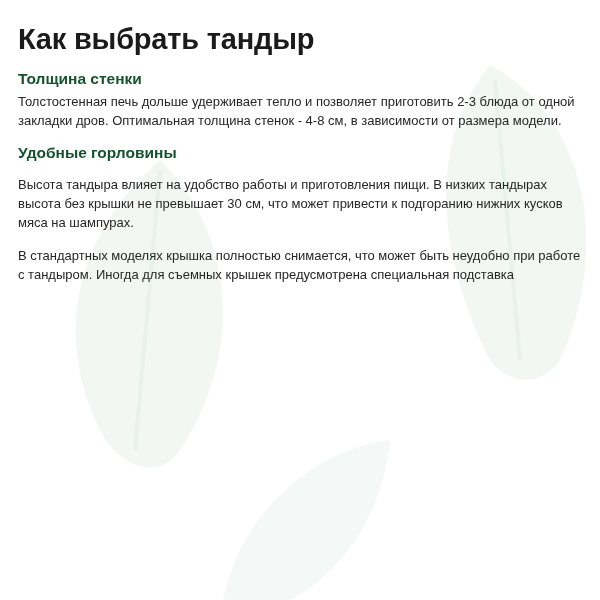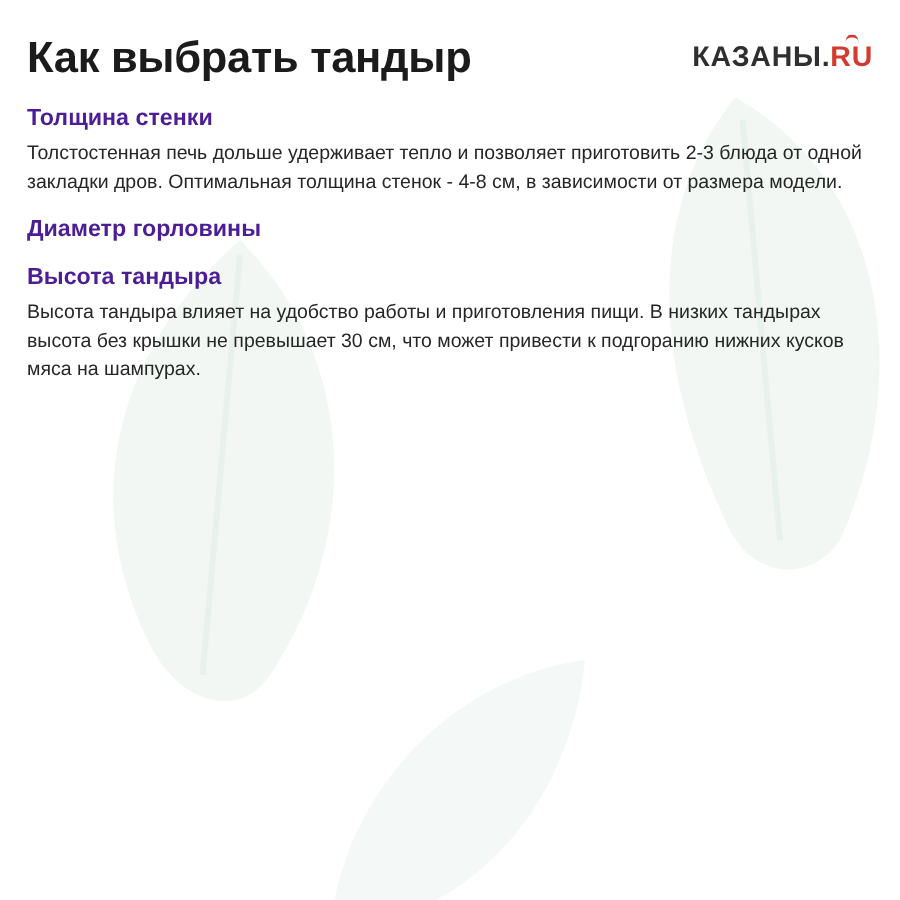"КАЗАНЫ.RU" div.logo { html: <div><span>КАЗАНЫ.</span><span>RU</span></div> -> none }
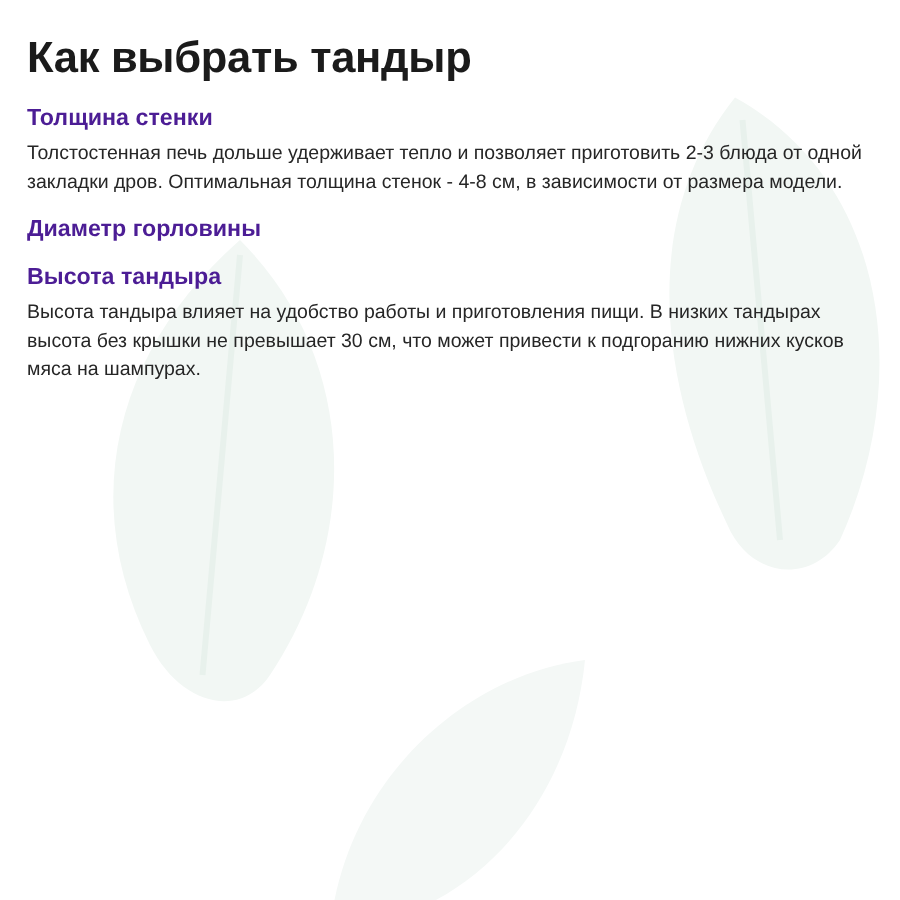"Толщина стенки" .section-title { color: #4c1d95 -> #14532d }
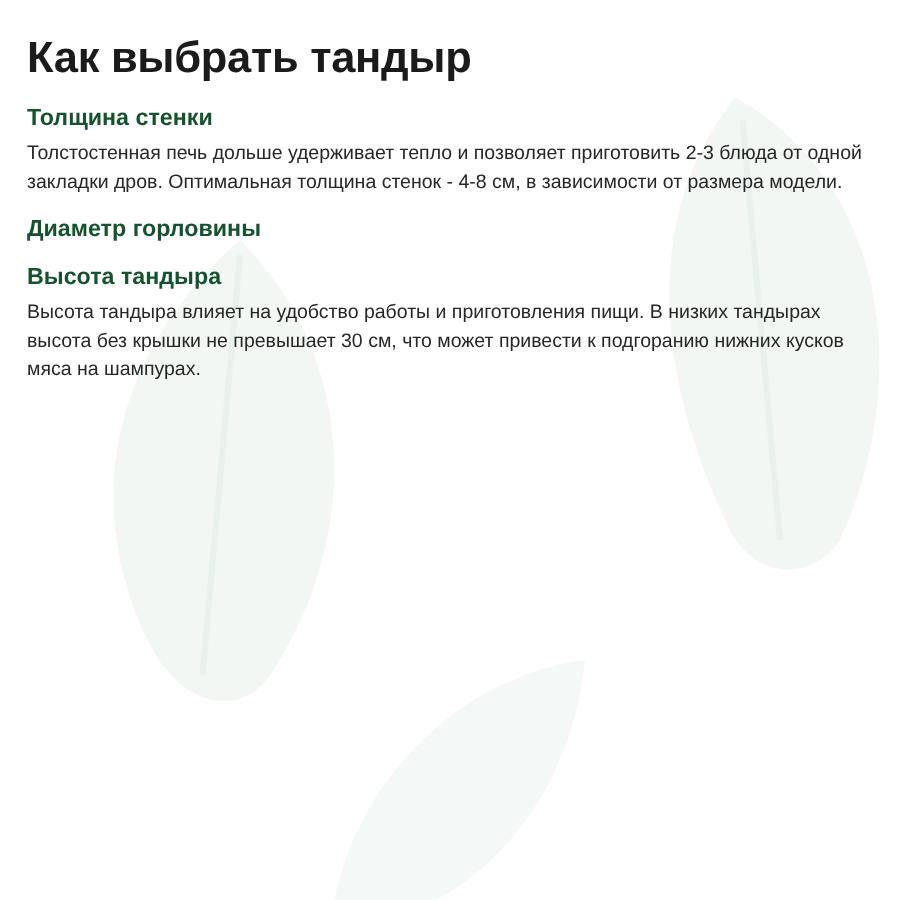"Диаметр горловины" h2.section-title { text: Диаметр -> Удобные }
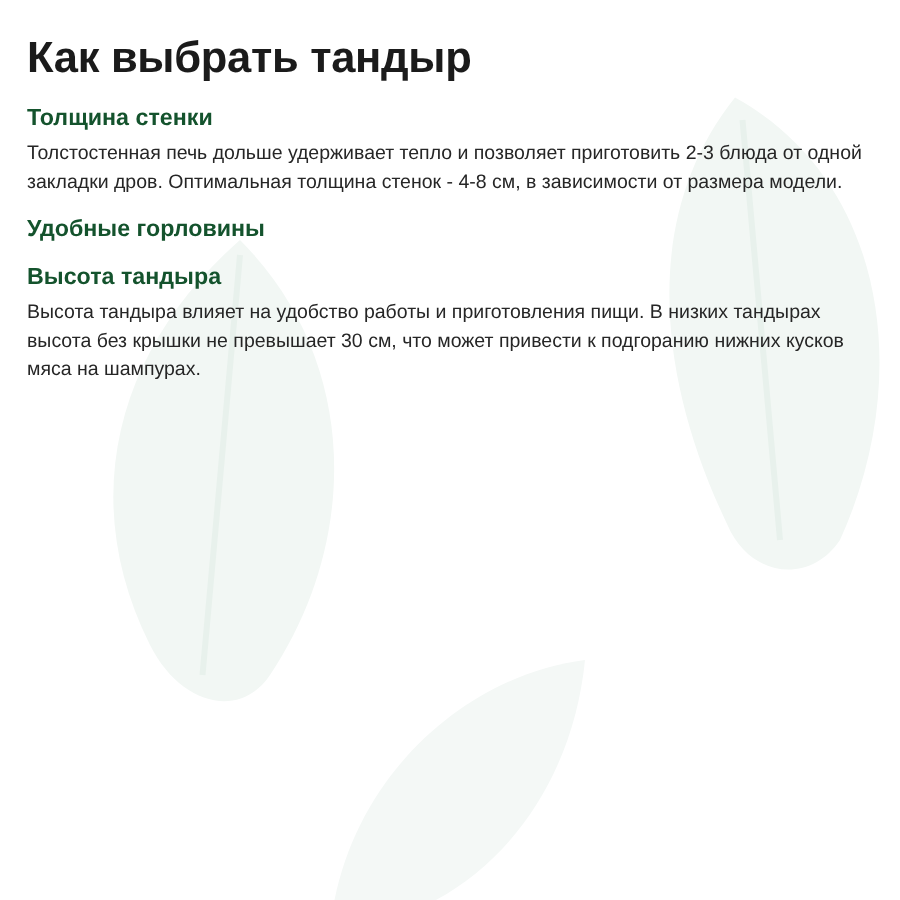"Высота тандыра" h2.section-title { html: <h2>Высота тандыра</h2> -> none }
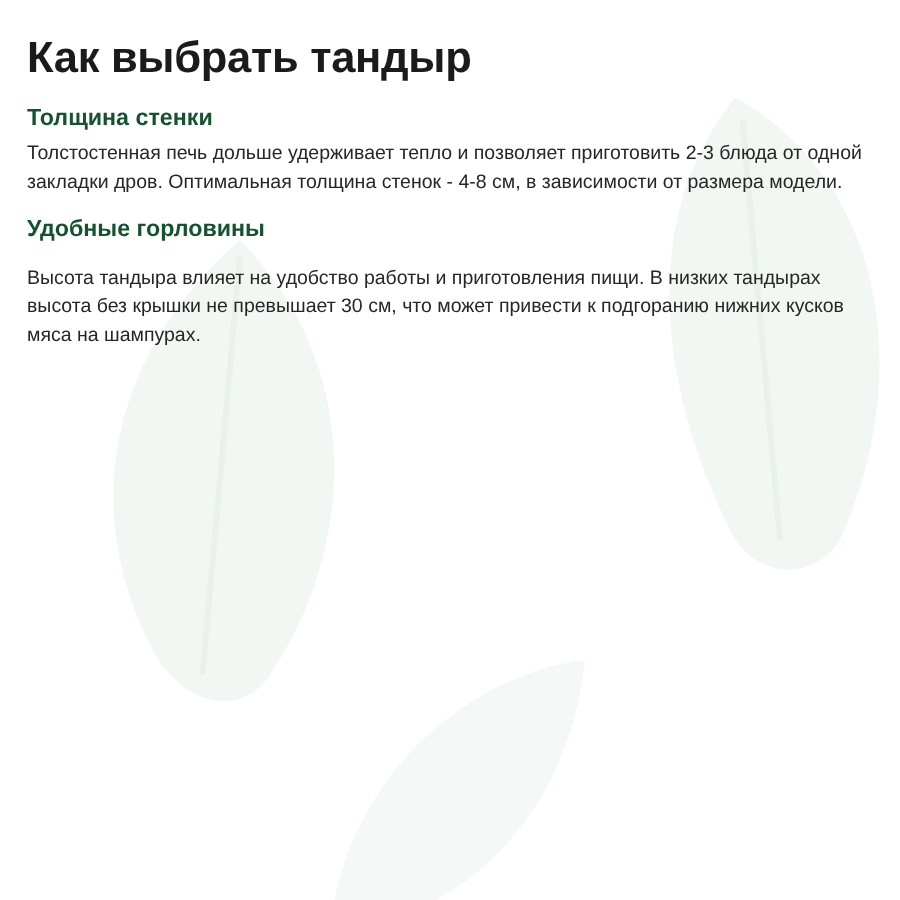"В стандартных моделях крышка полностью" p.section-body { html: none -> <p>В стандартных моделях крышка полностью снимается, что может быть неудобно при работе с тандыром. Иногда для съемных крышек предусмотрена специальная подставка</p> }
